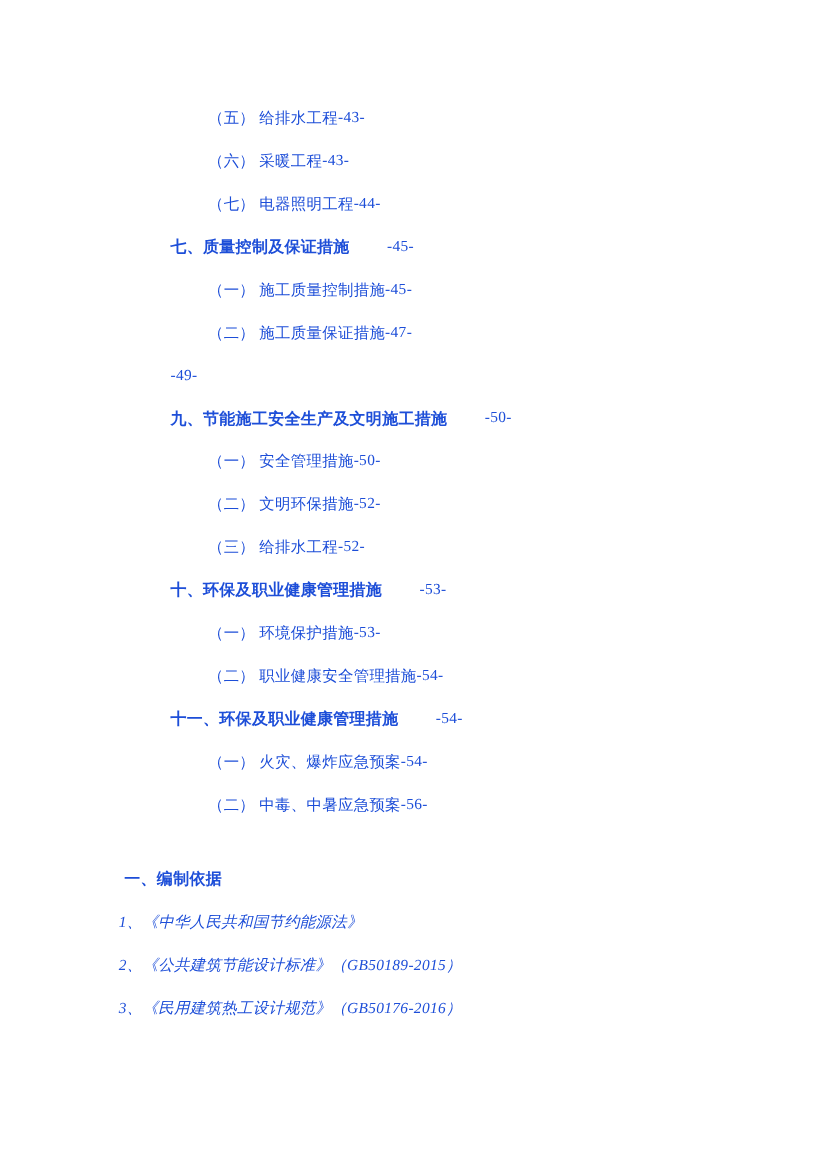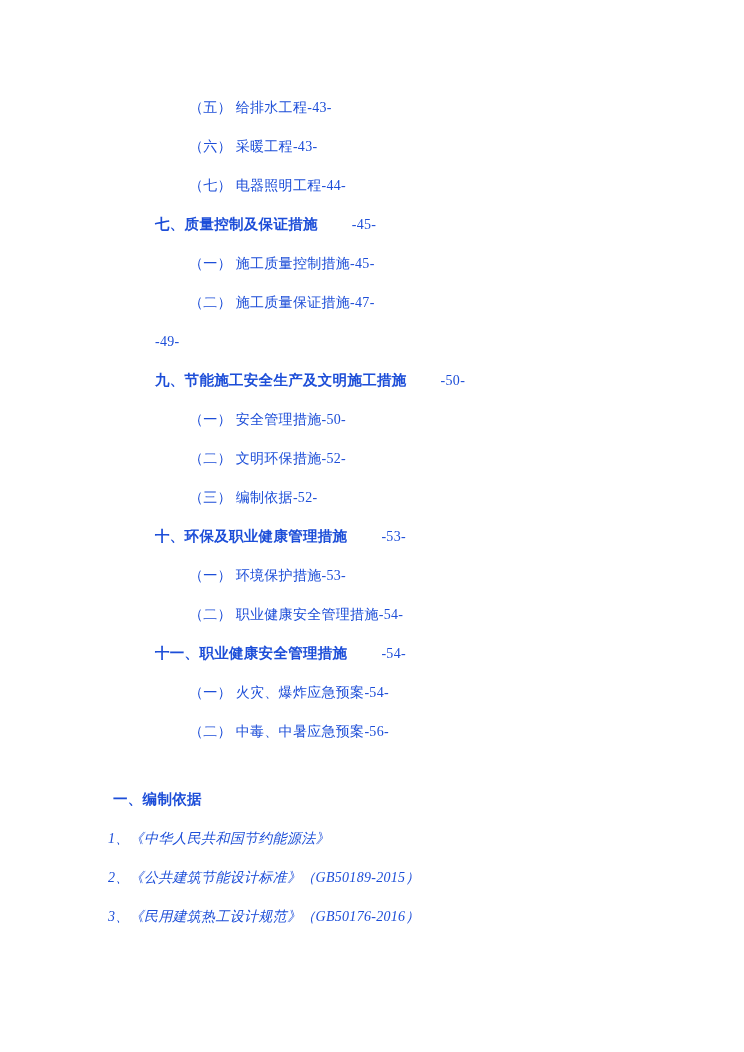"（三） 编制依据" span.t { text: 编制依据 -> 给排水工程 }
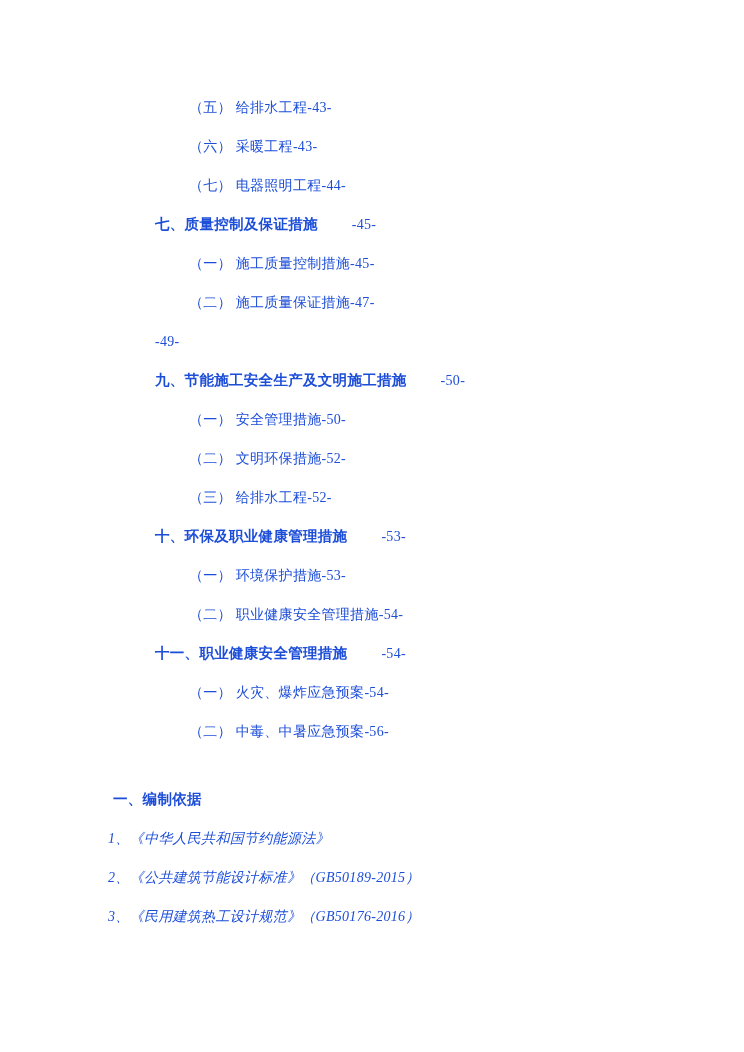"十一、职业健康安全管理措施" span.t { text: 职业健康安全 -> 环保及职业健康 }
